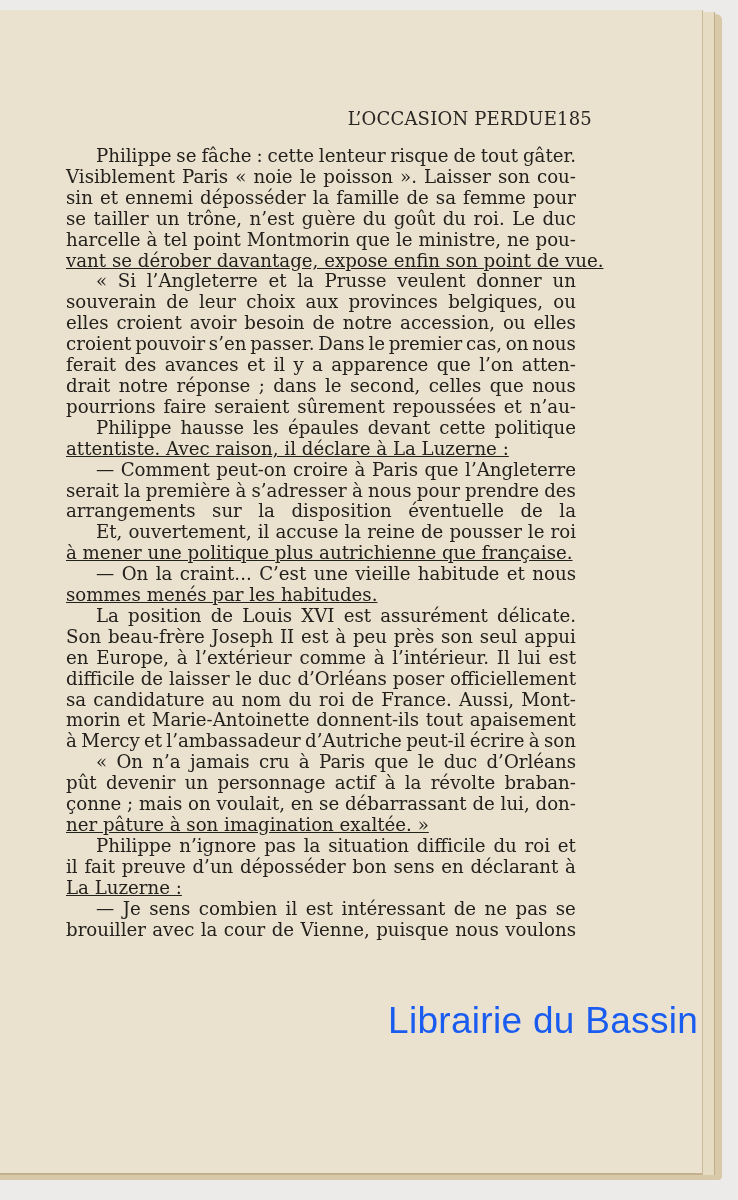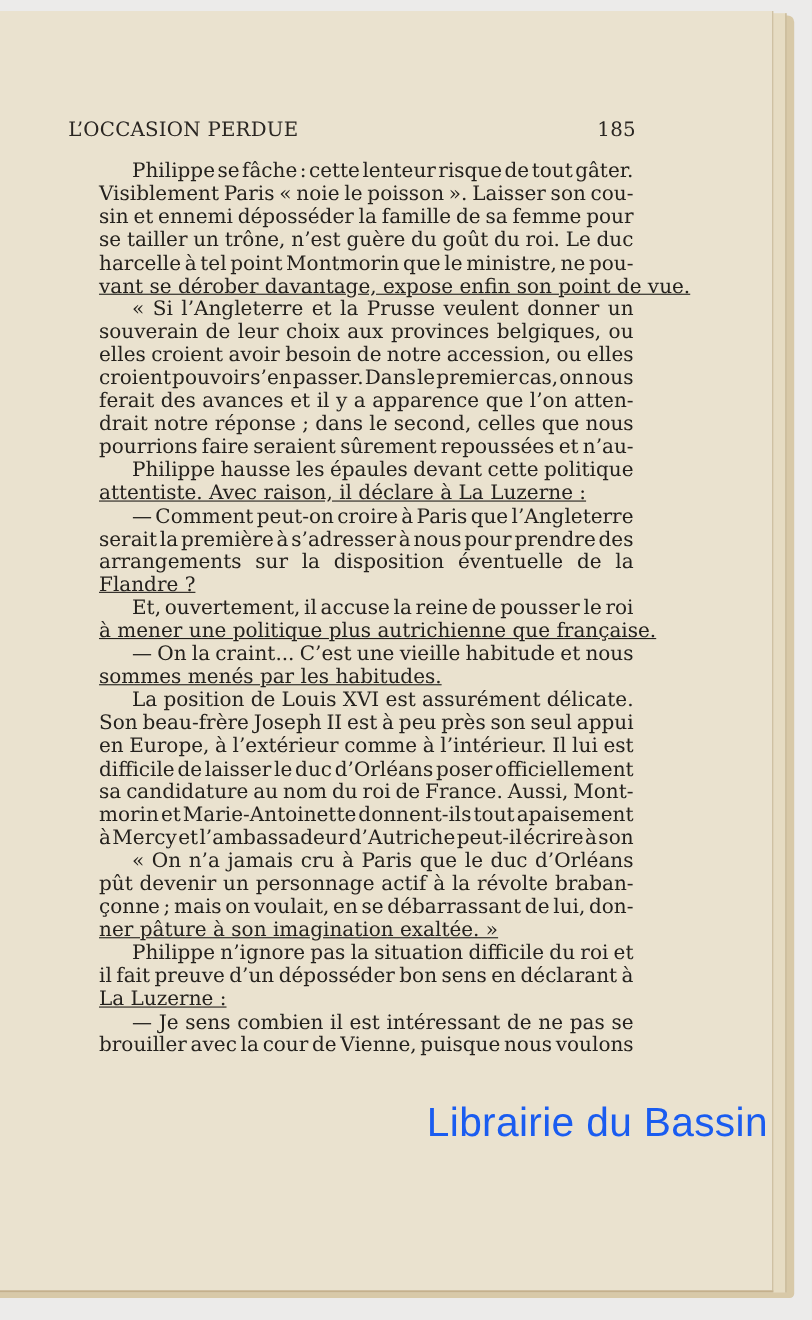"L’OCCASION PERDUE" .header { justify-content: space-between -> flex-end; left: 62px -> 76px }
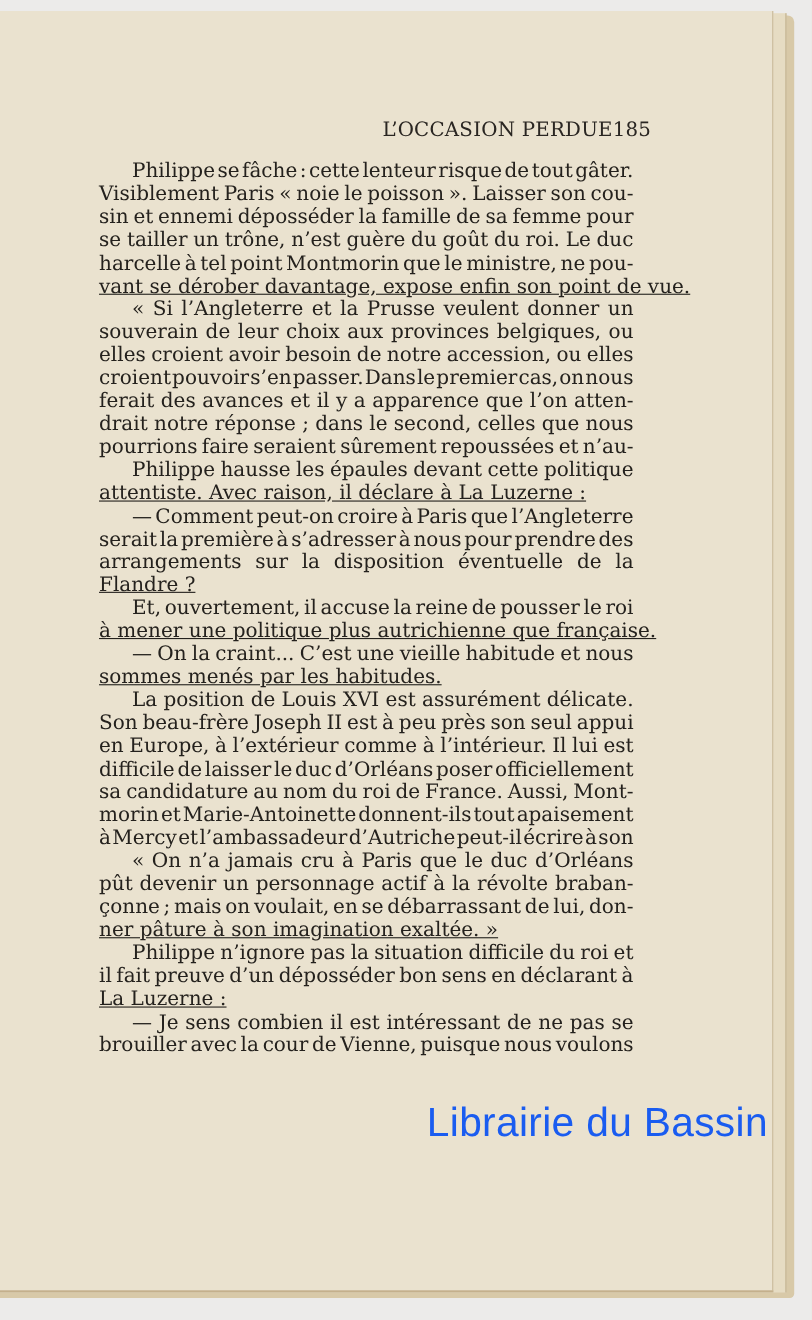"Philippe" .line { margin-left: 24px -> none }
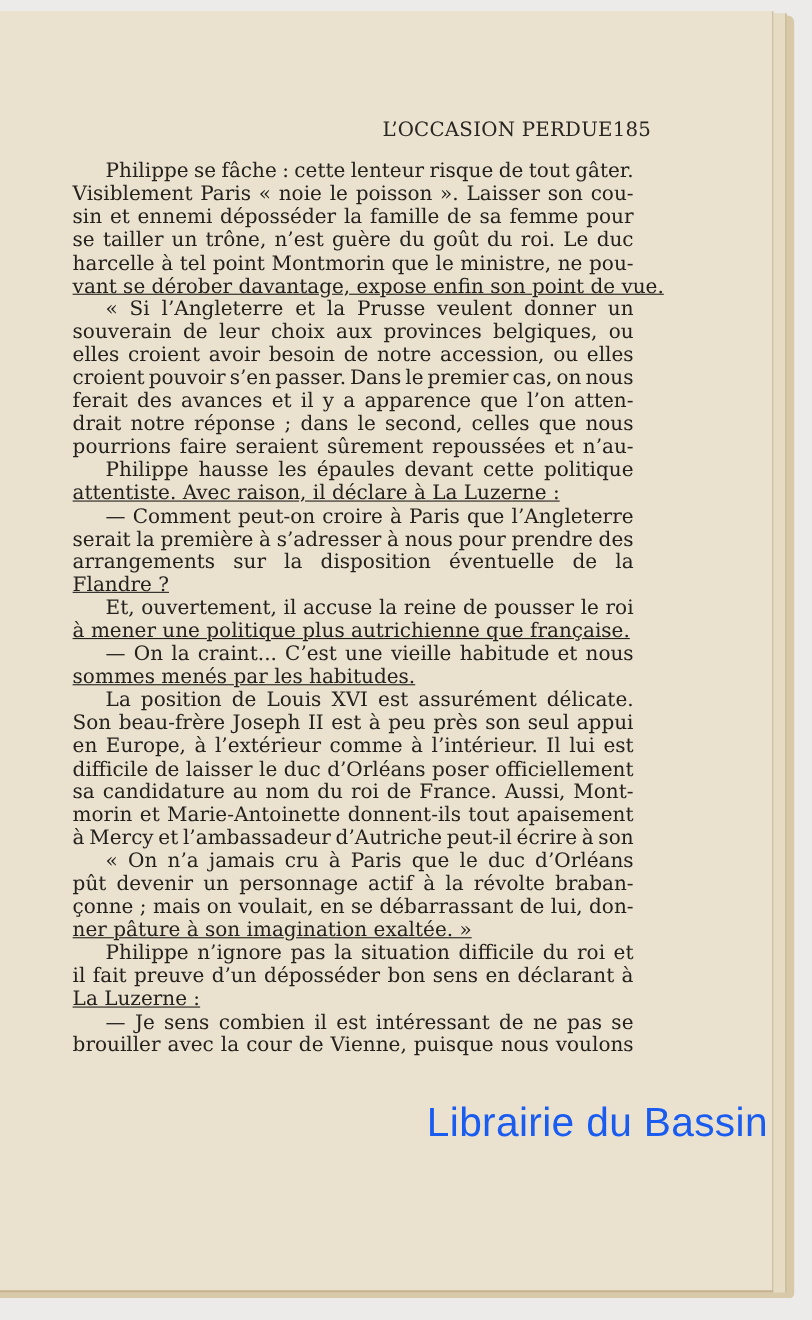"Flandre ?" div.line { html: <div> <span>Flandre ?</span> </div> -> none }
